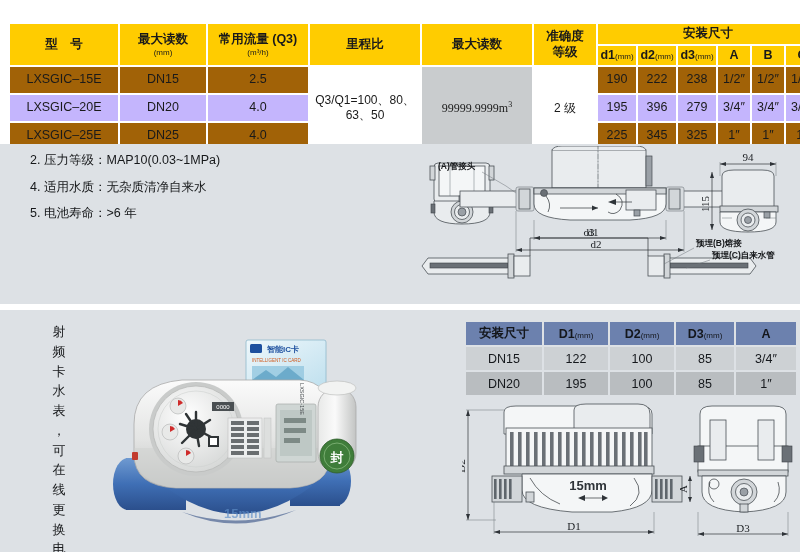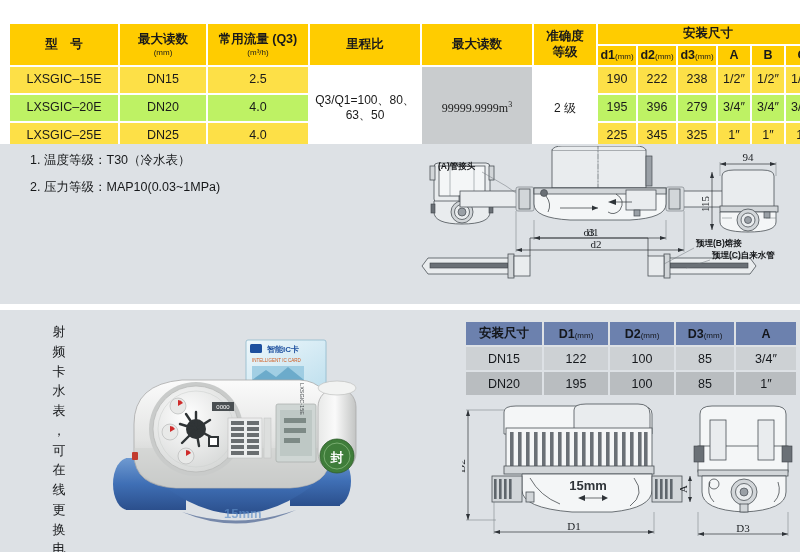"LXSGIC–15E" #spec-table tbody td { background: #fde047 -> #a16207 }
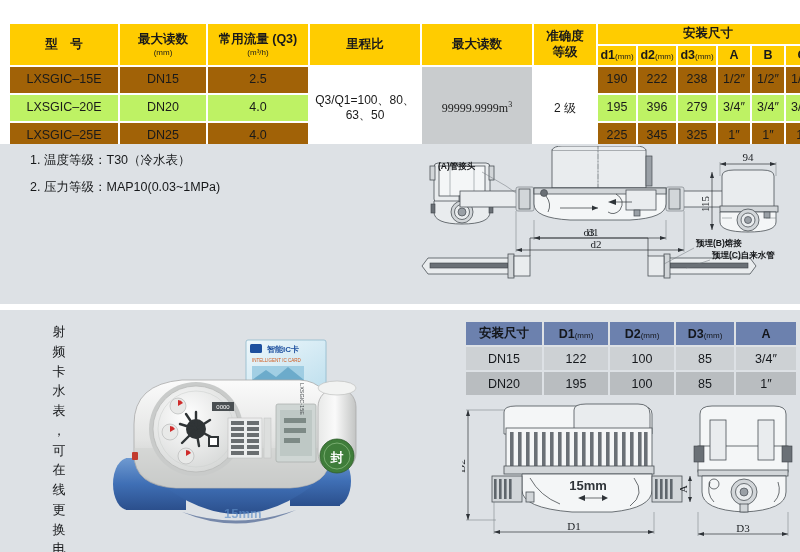"LXSGIC–20E" #spec-table tbody tr.alt td { background: #bef264 -> #c4b5fd }
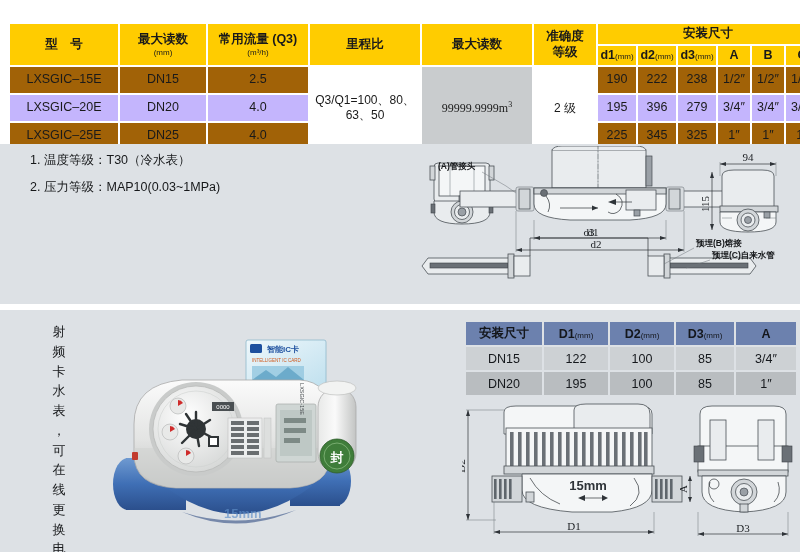"1. 温度等级：T30（冷水表）" li { html: <li><span>1.</span><span>温度等级：T30（冷水表）</span></li> -> none }
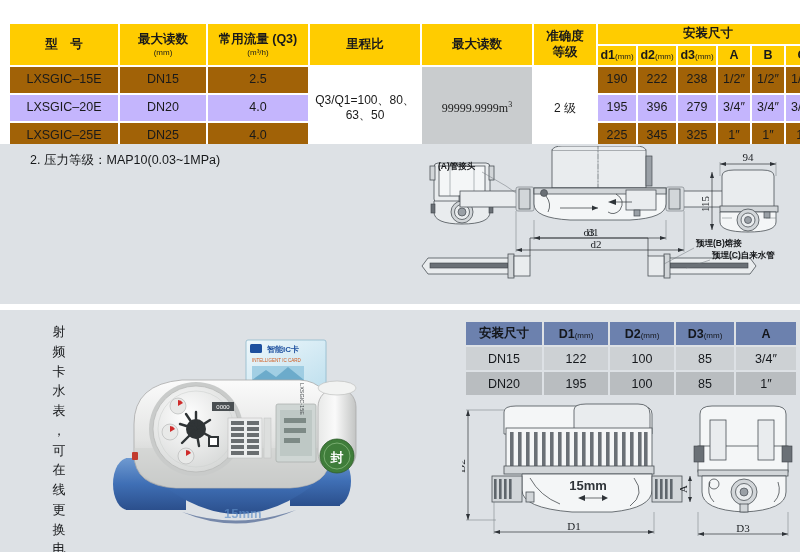"4. 适用水质：无杂质清净自来水" li { html: none -> <li><span>4.</span><span>适用水质：无杂质清净自来水</span></li> }
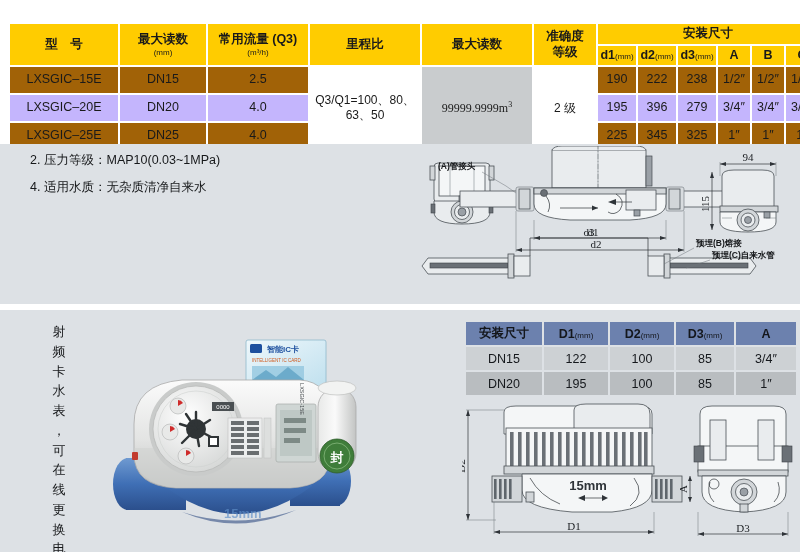"5. 电池寿命：>6 年" li { html: none -> <li><span>5.</span><span>电池寿命：&gt;6 年</span></li> }
